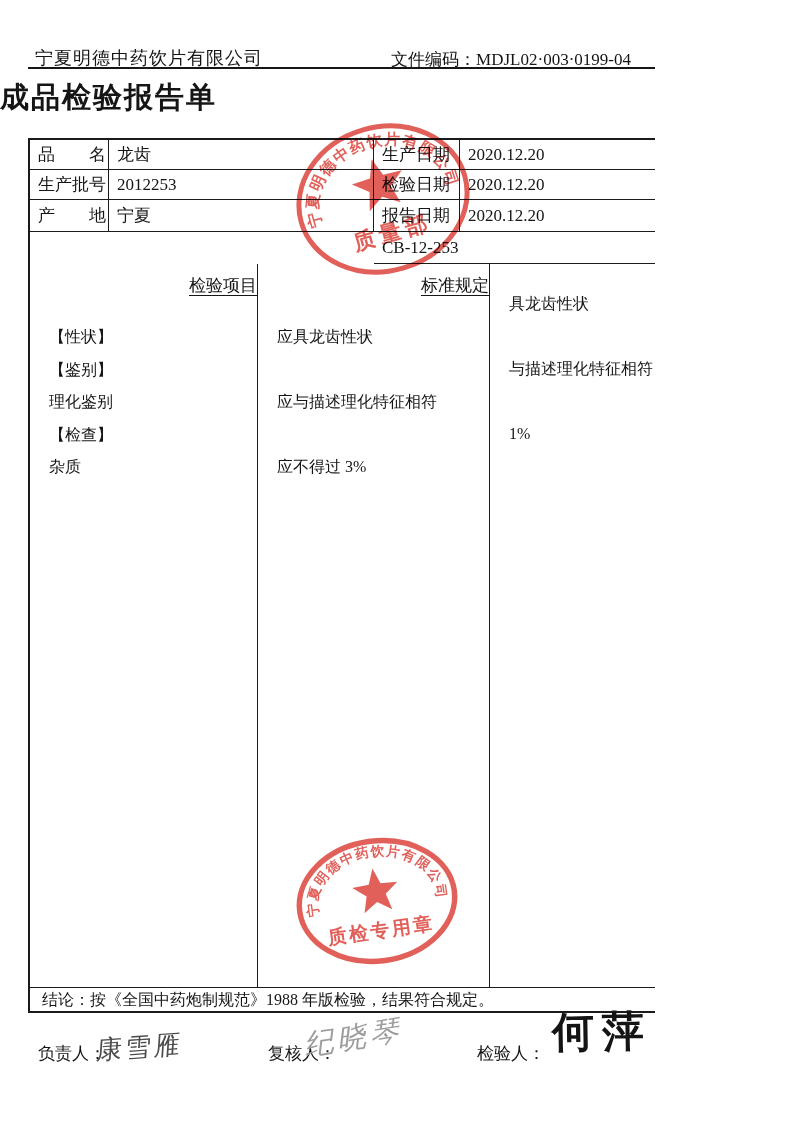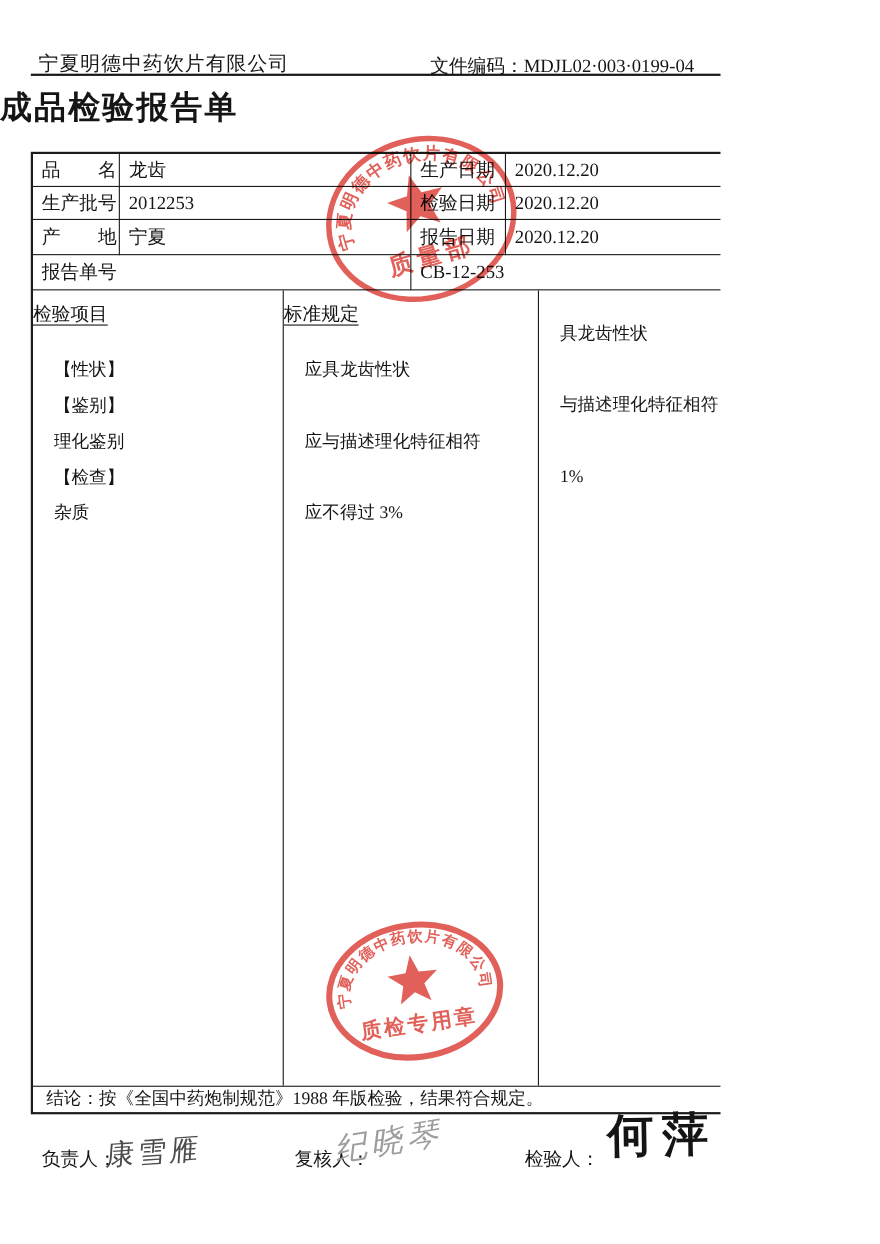"报告单号" div.cell { html: <div>报告单号</div> -> none }
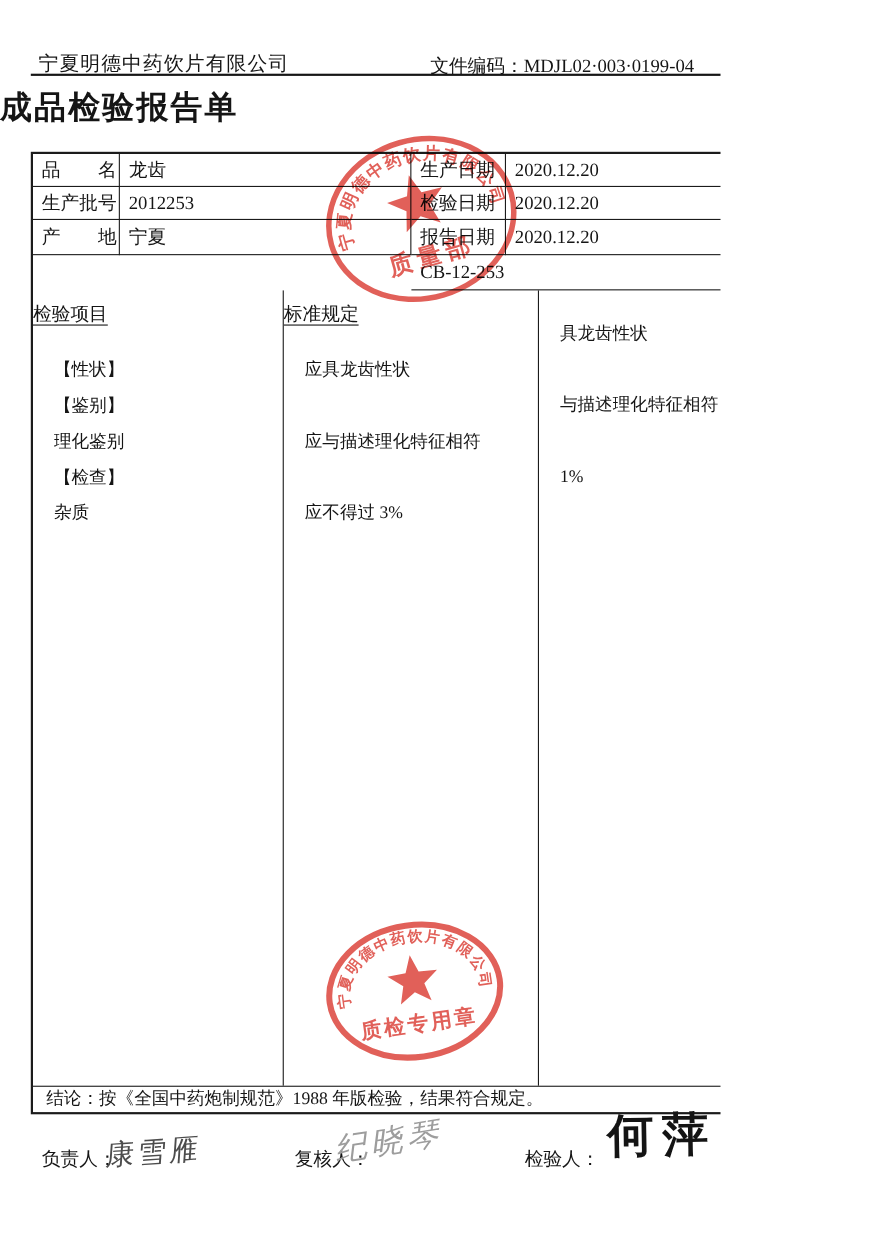"检验项目" .mhead { text-align: left -> right }
